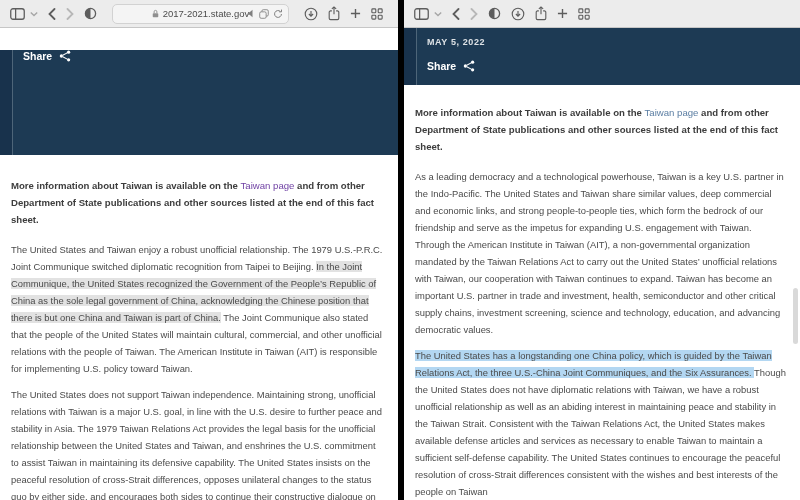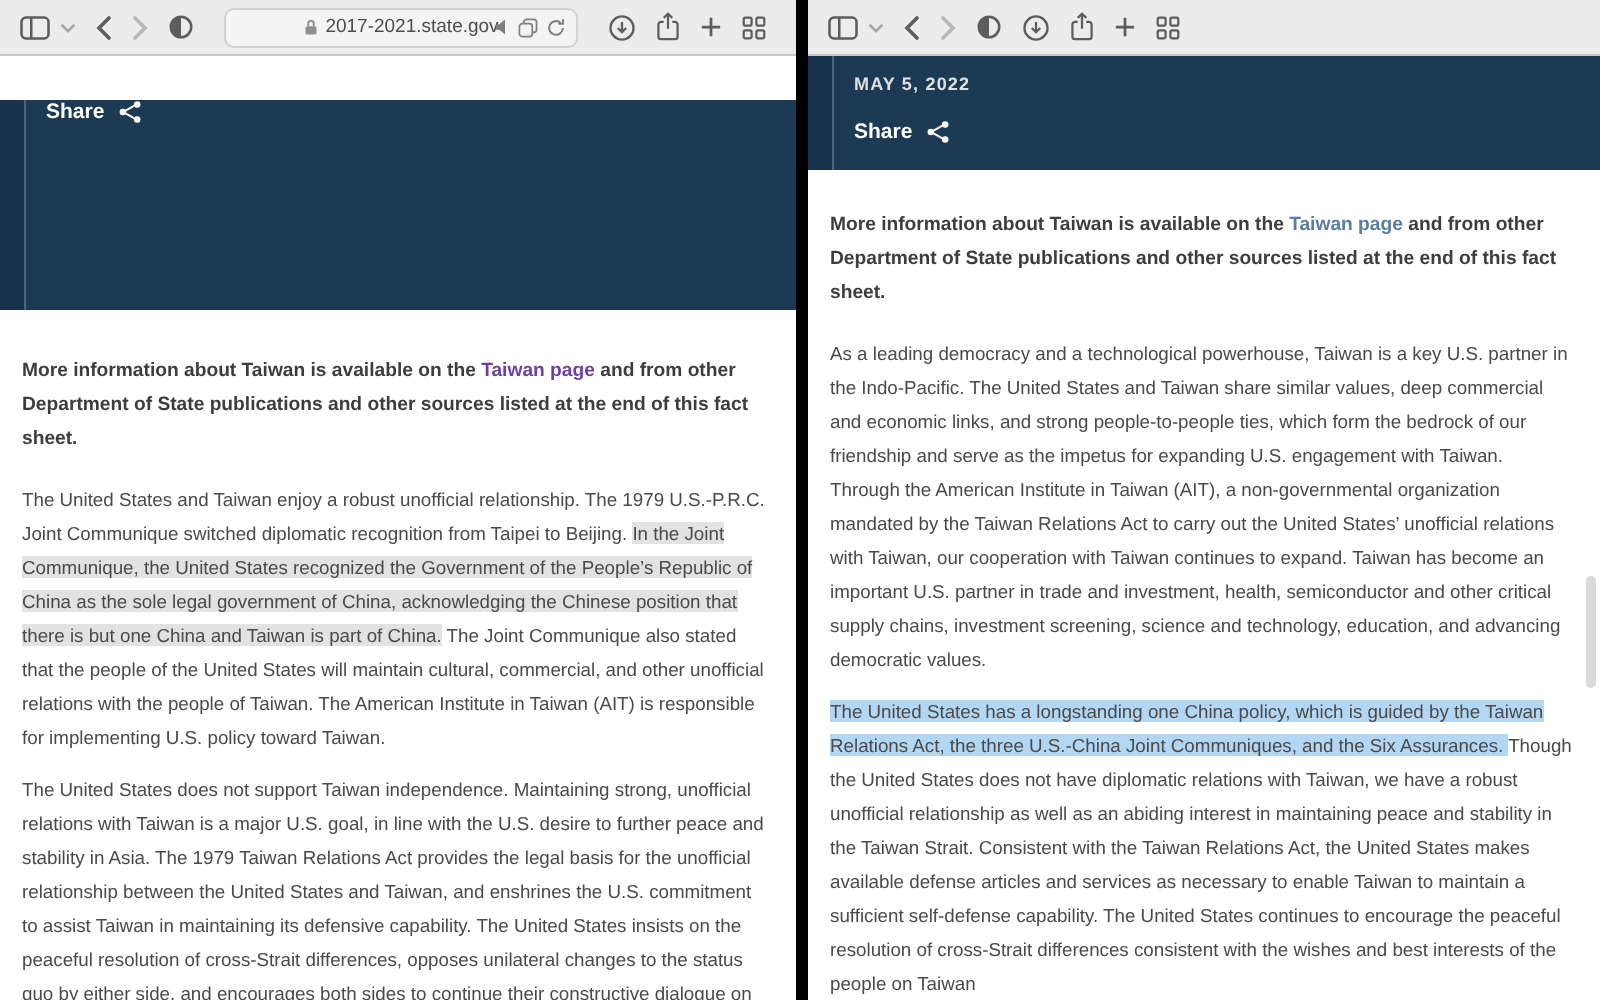"Taiwan page" .intro a { font-weight: bold -> normal }
